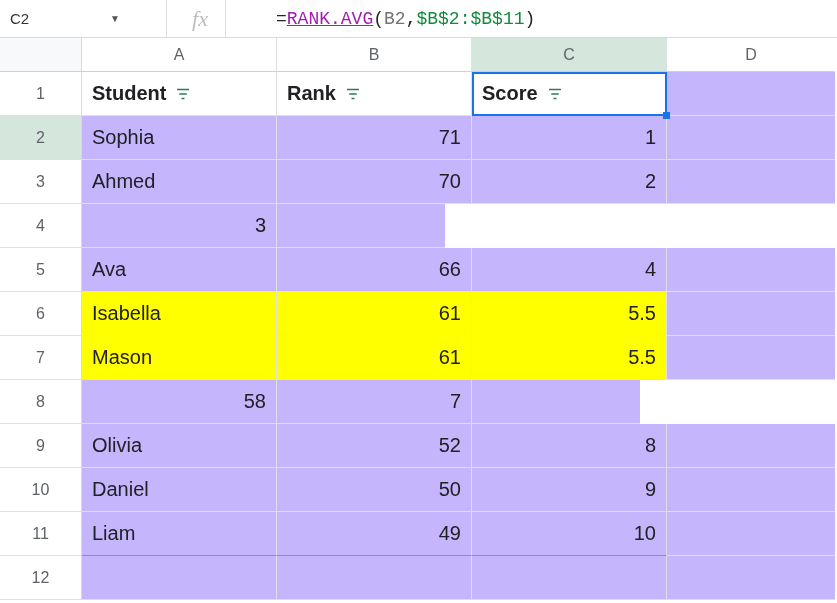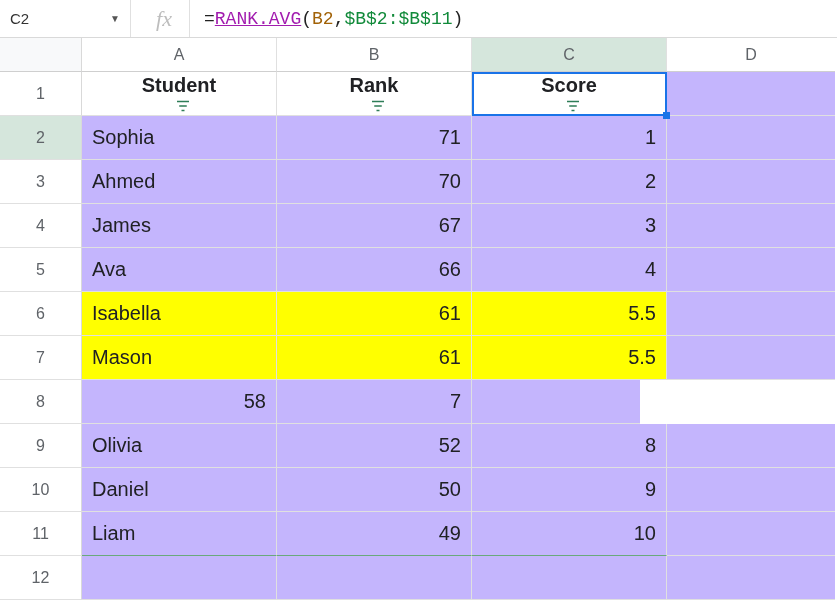"C2" .formula-bar { gap: none -> 36px }
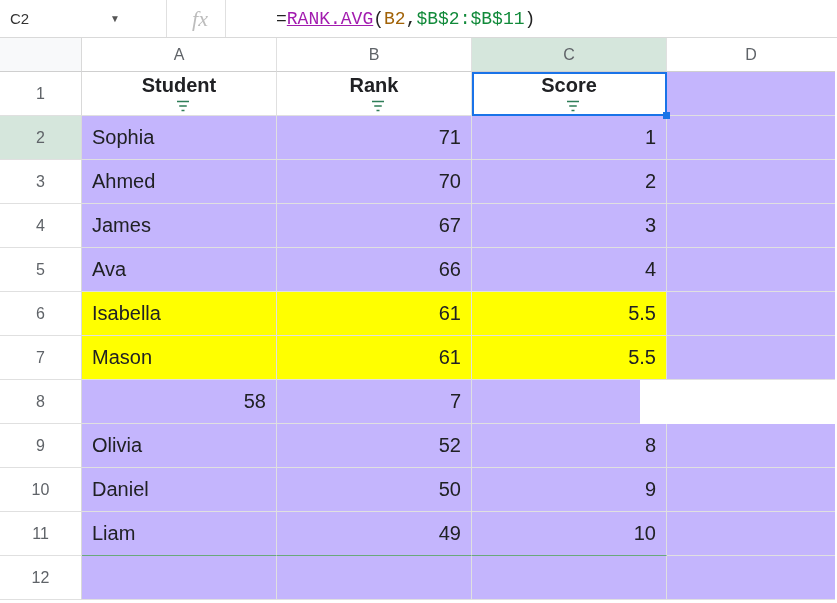"B2" .formula .ref1 { color: #a16207 -> #737373 }
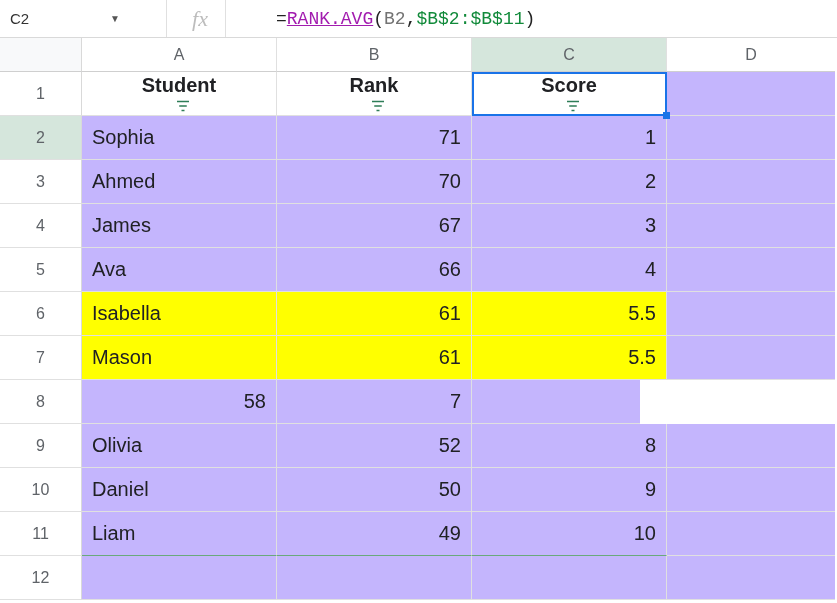"Student" .cell.center { flex-direction: column -> none; justify-content: flex-end -> flex-start }
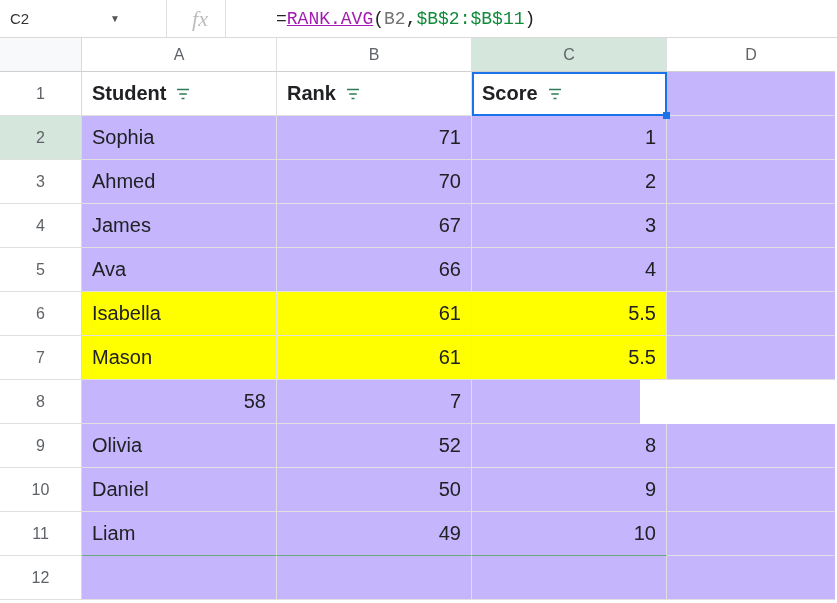"James" div.cell { html: <div>James</div> -> none }
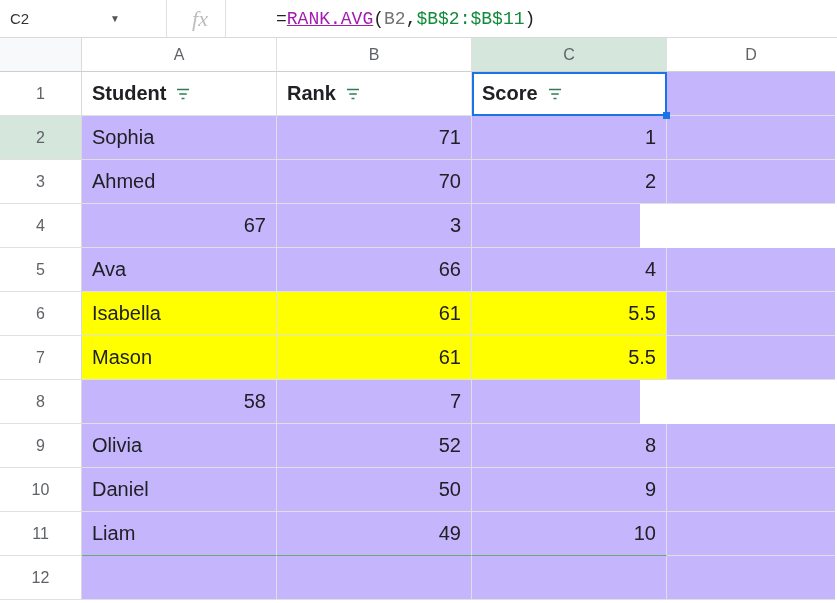"67" div.cell { html: <div>67</div> -> none }
